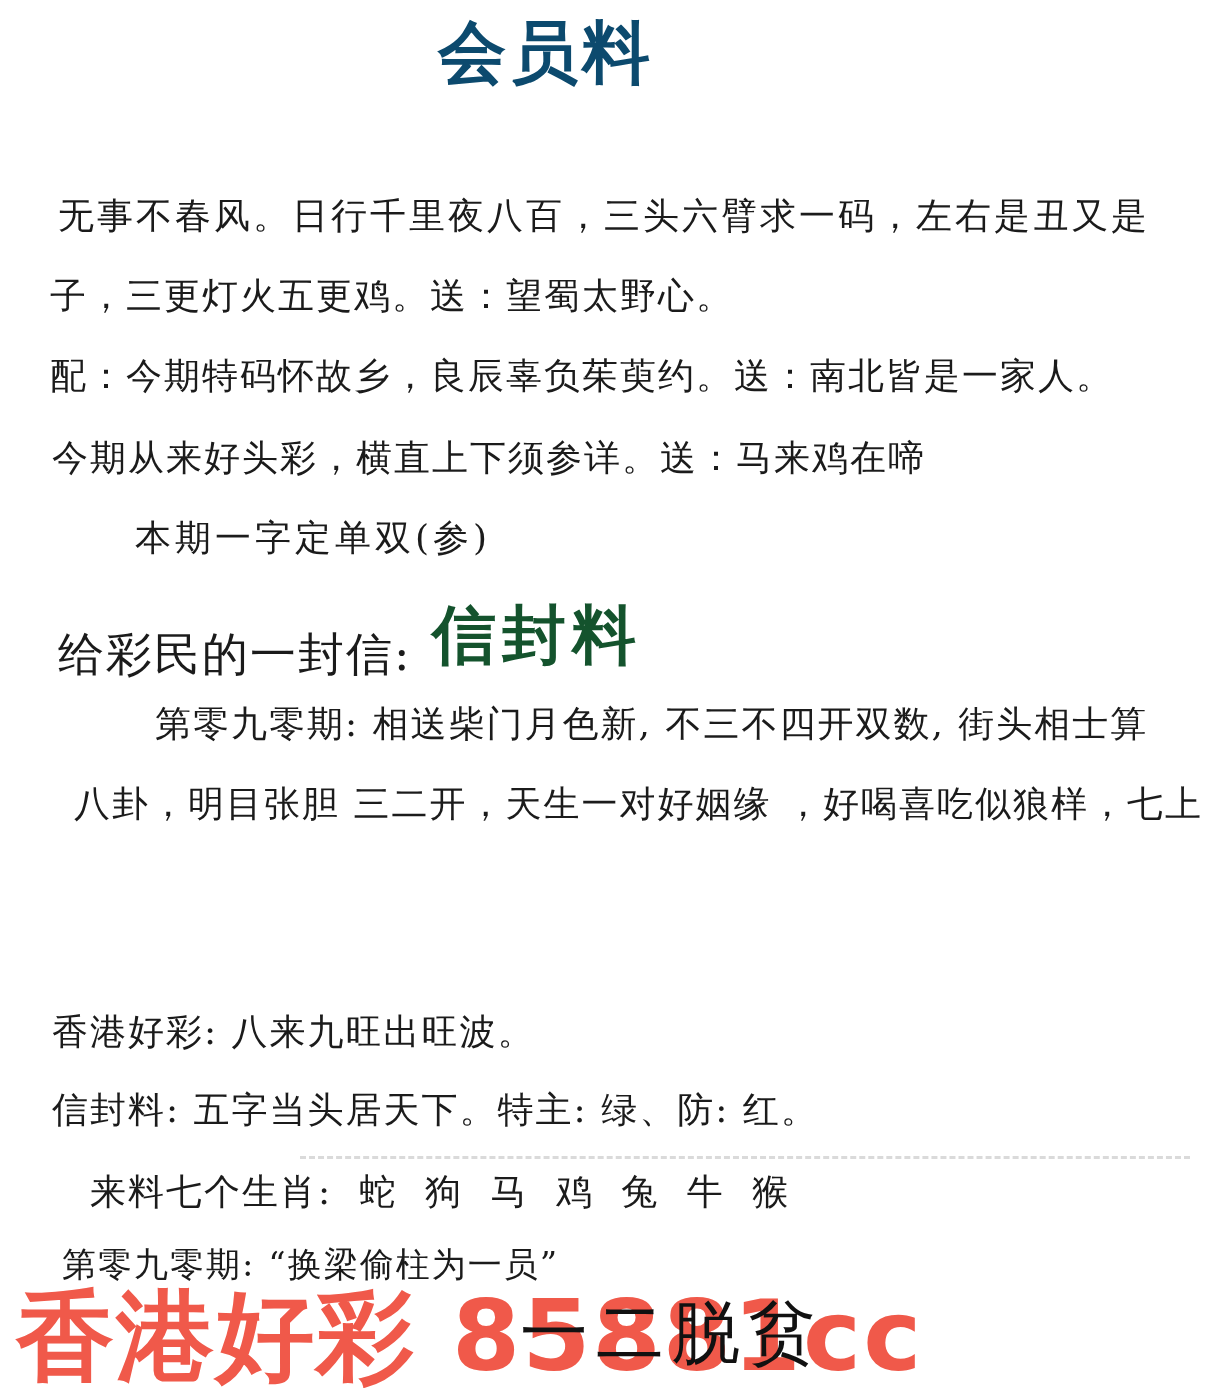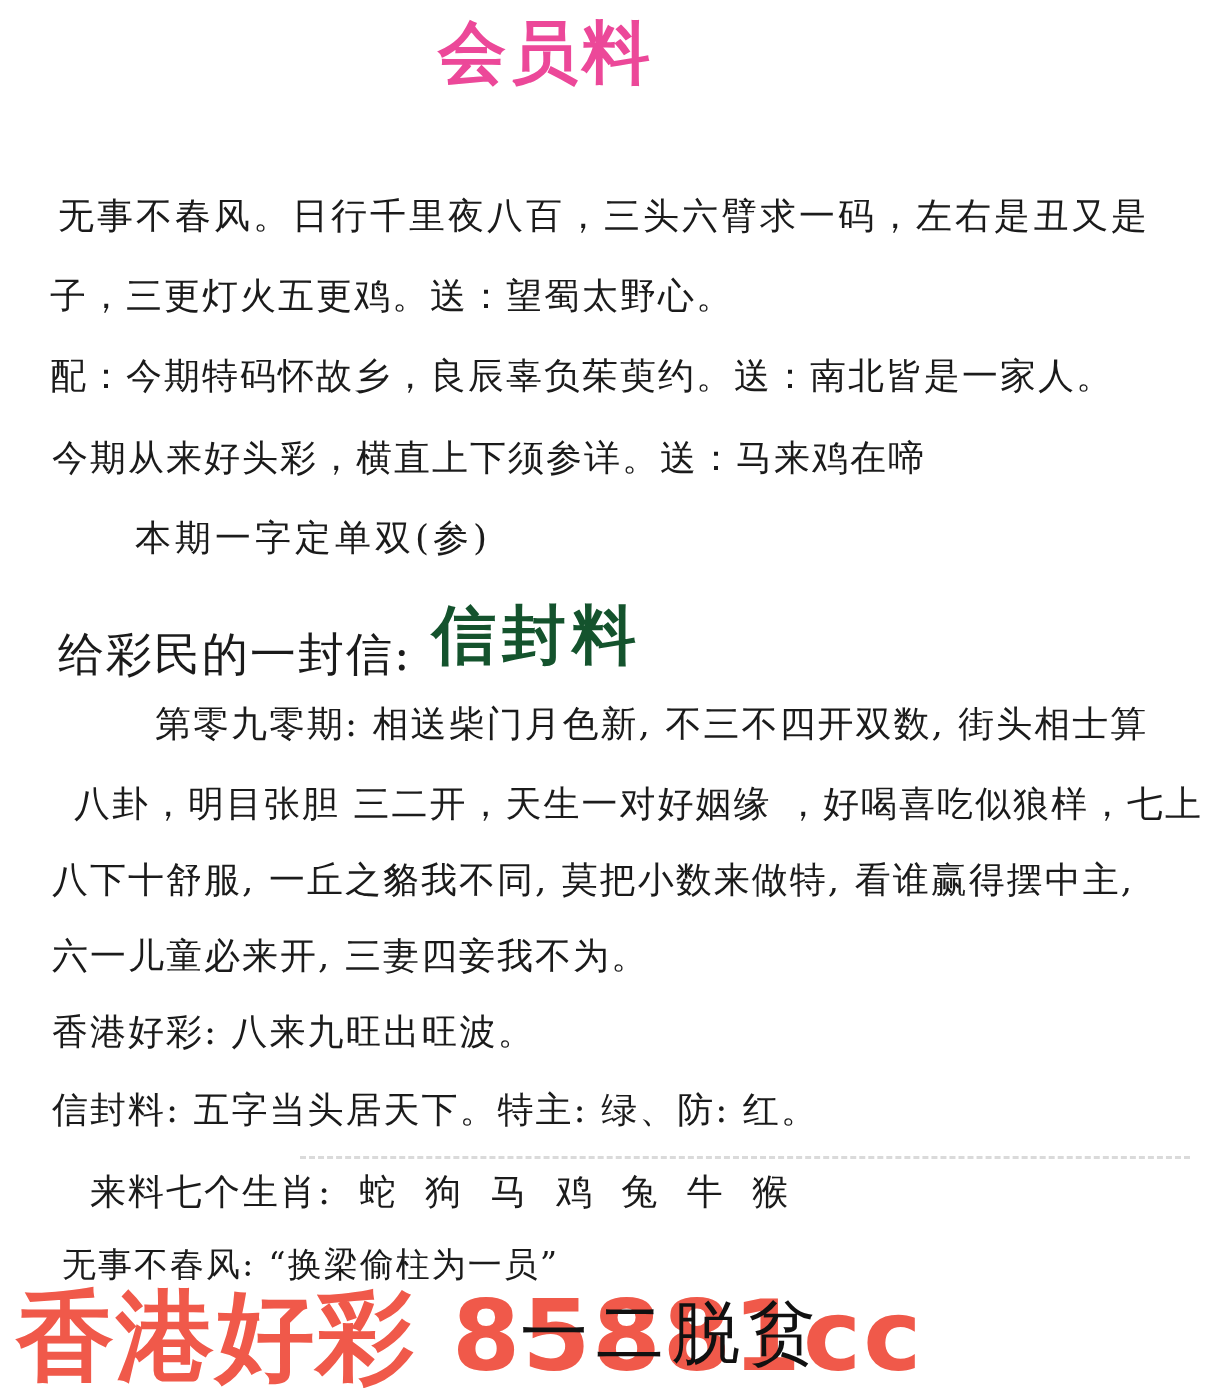"会员料" .doc-title { color: #ec4899 -> #0c4a6e }
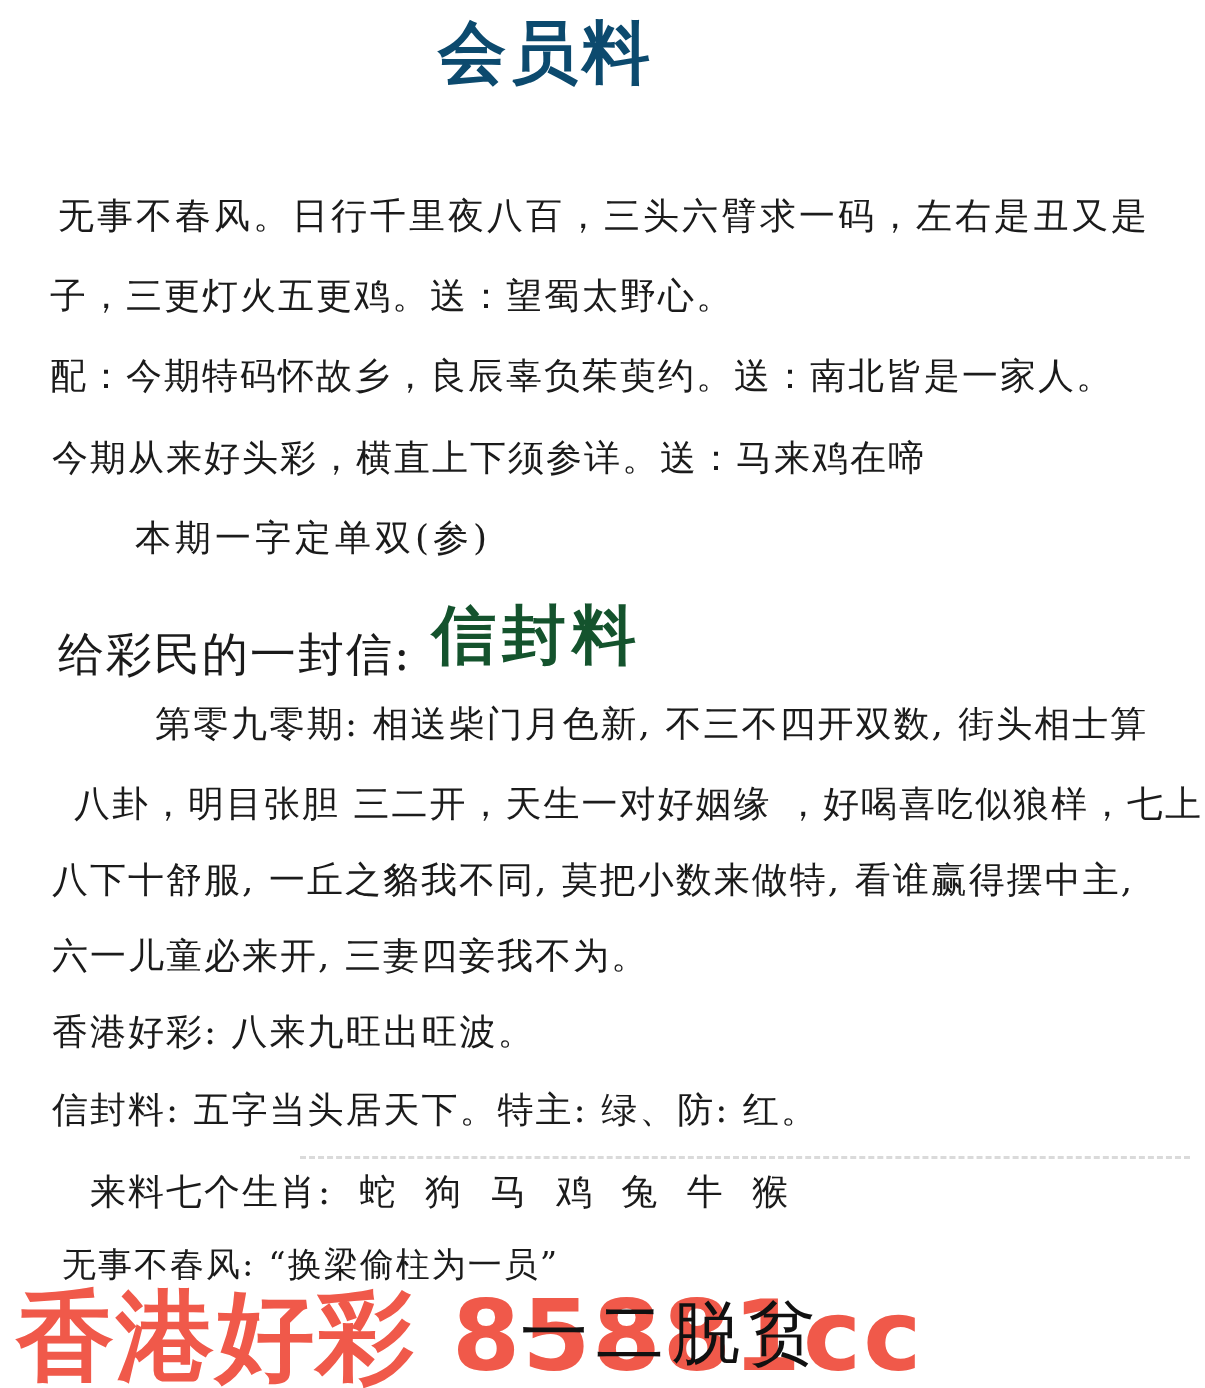"八下十舒服, 一丘之貉我不同, 莫把小数来做特, 看谁赢得摆中主," div.line { html: <div>八下十舒服, 一丘之貉我不同, 莫把小数来做特, 看谁赢得摆中主,</div> -> none }
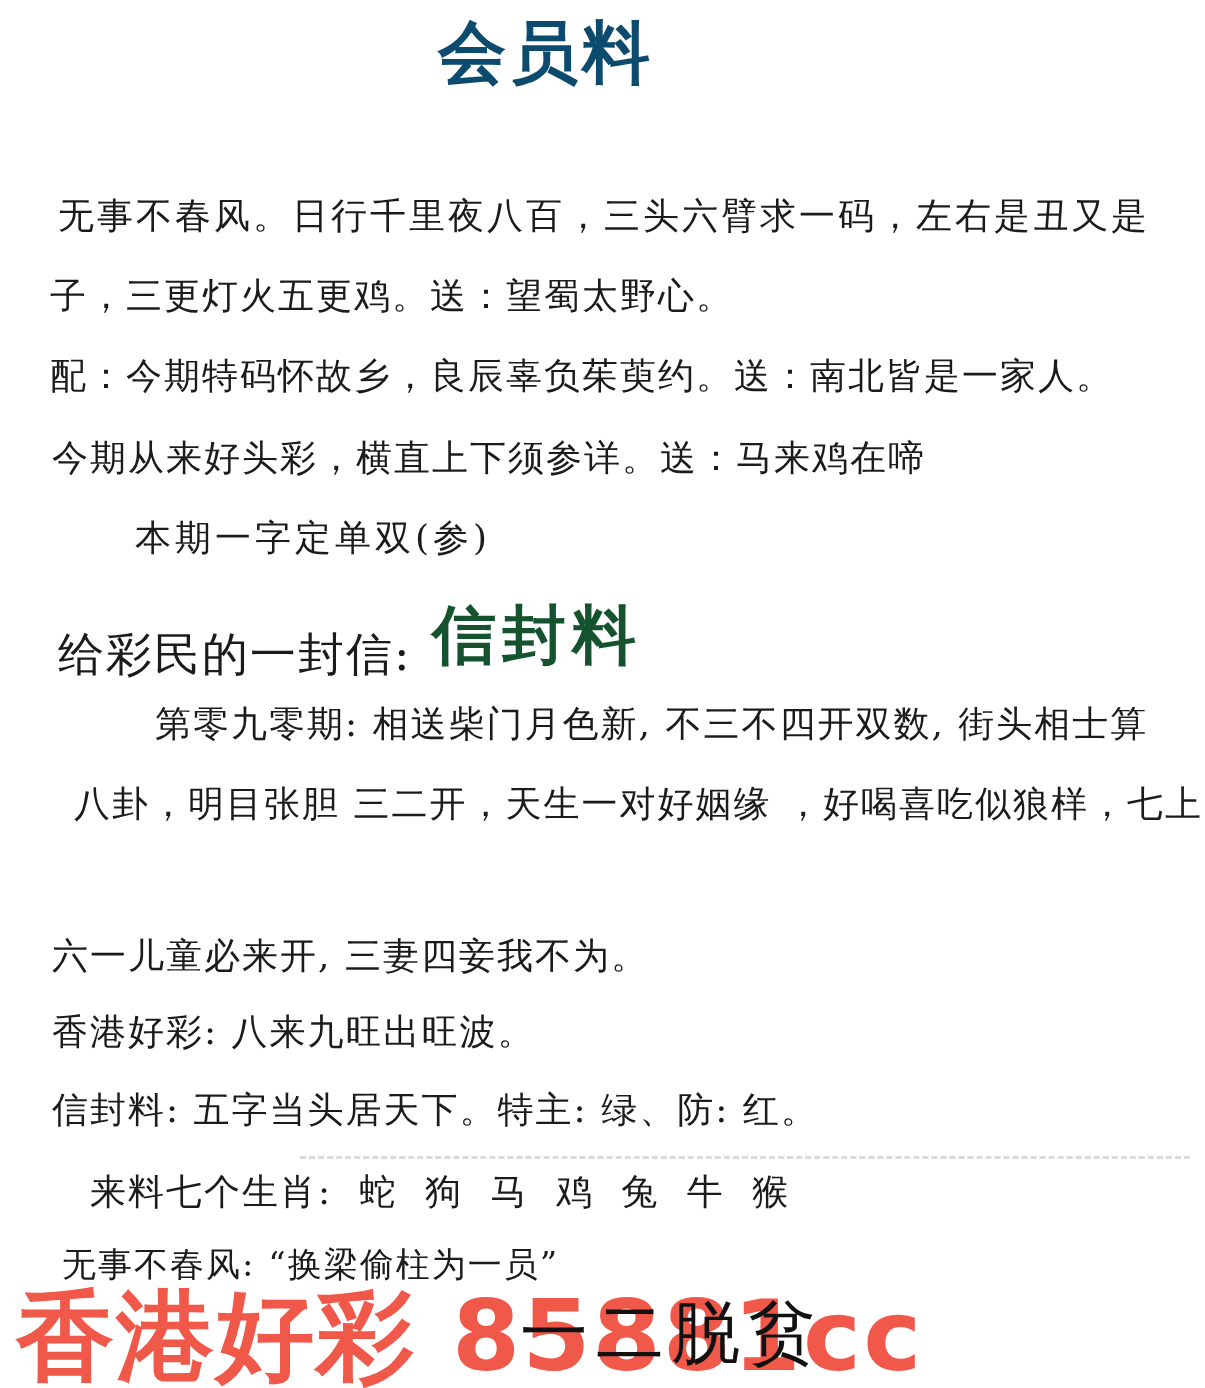"六一儿童必来开, 三妻四妾我不为。" div.line { html: <div>六一儿童必来开, 三妻四妾我不为。</div> -> none }
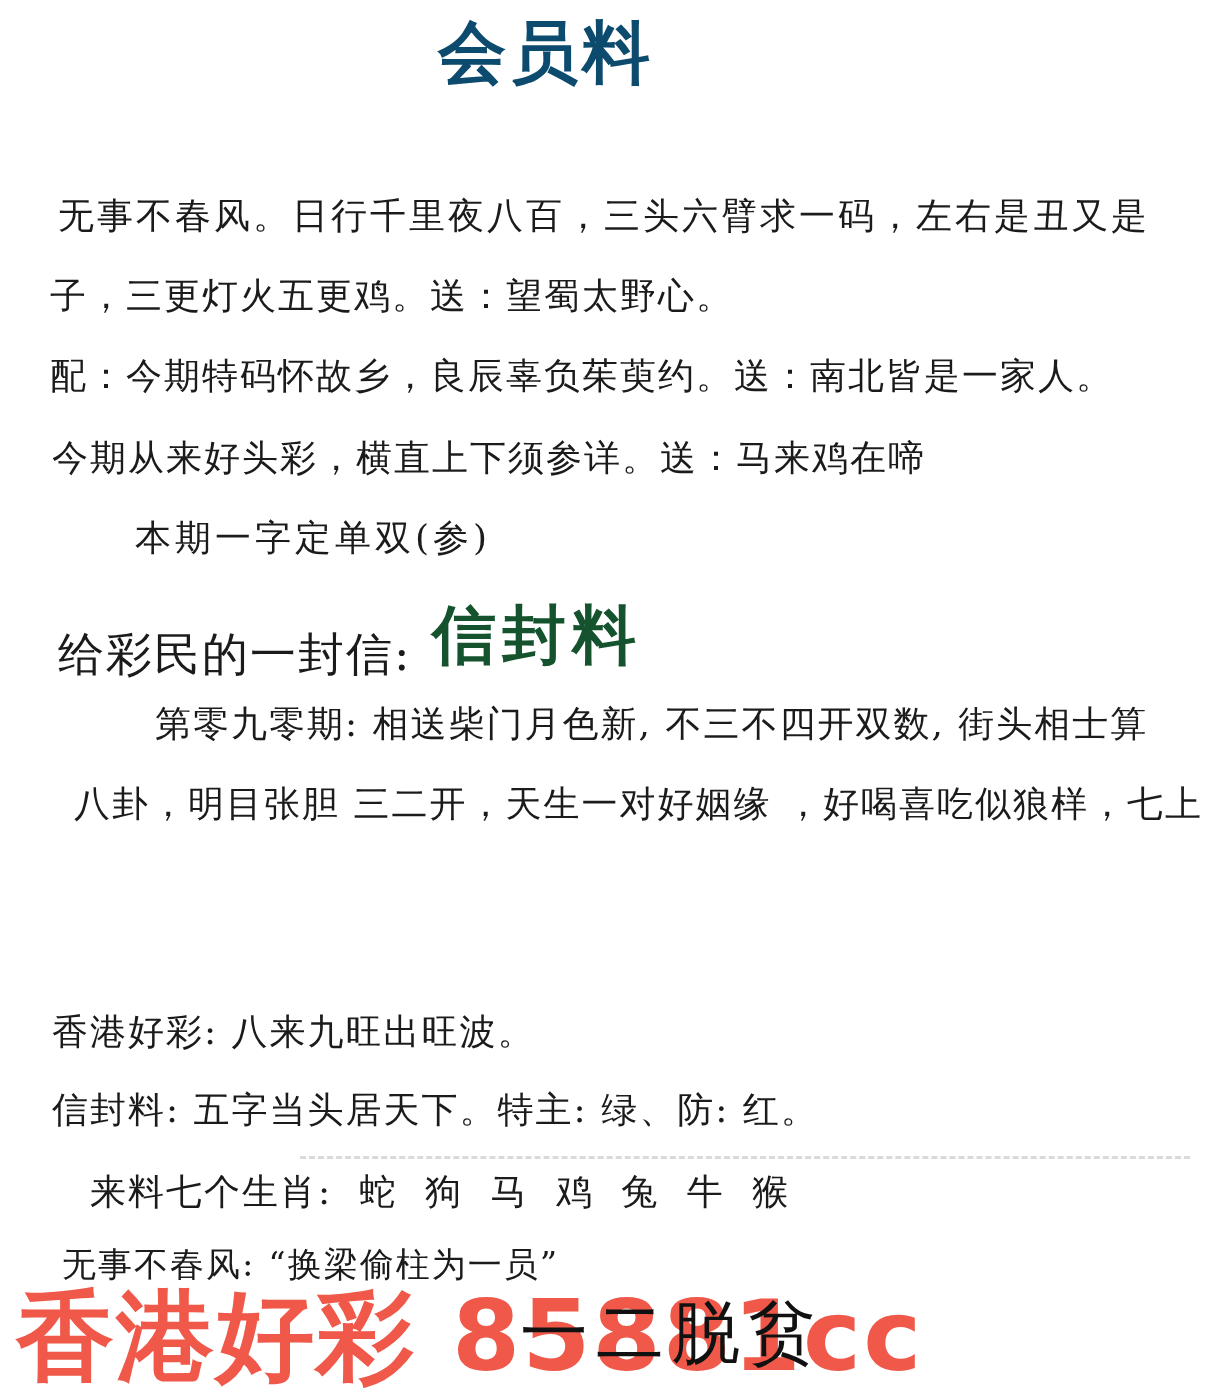"无事不春风: “换梁偷柱为一员”" div.line { text: 无事不春风 -> 第零九零期 }
